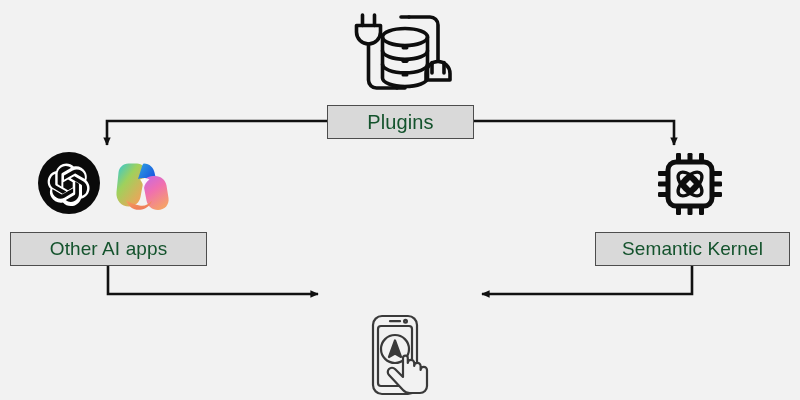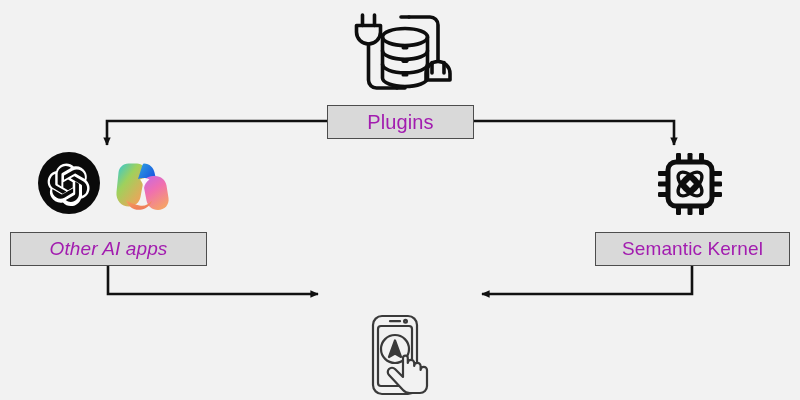"Plugins" .node-box { color: #a21caf -> #14532d }
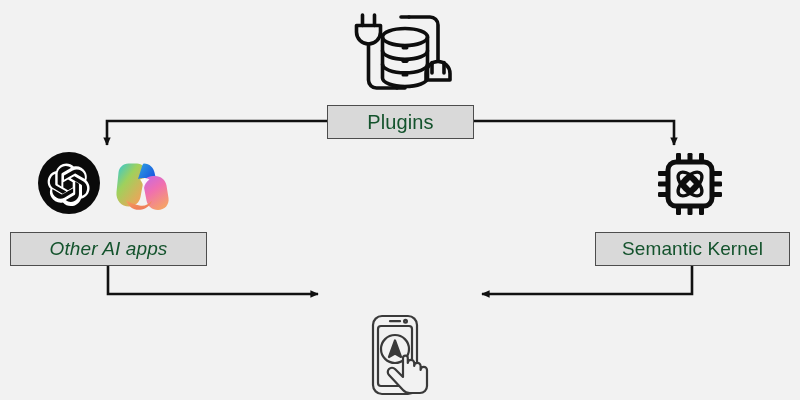"Other AI apps" #box-other-ai-apps { font-style: italic -> none }
